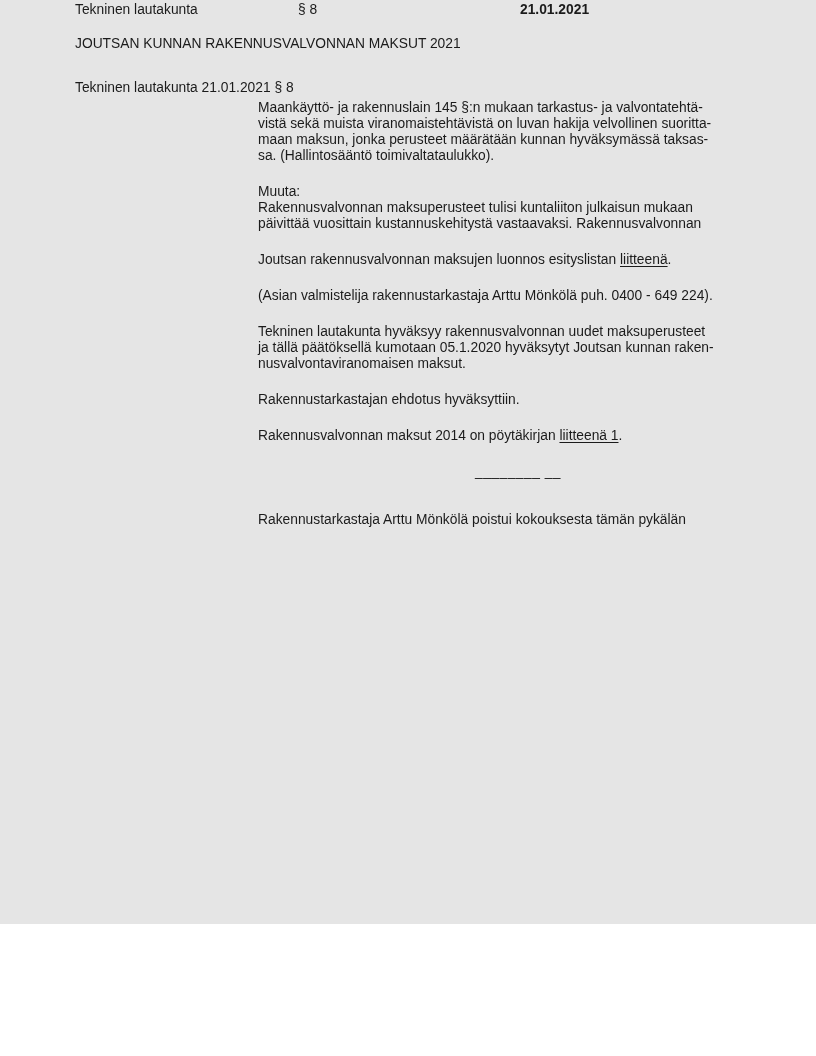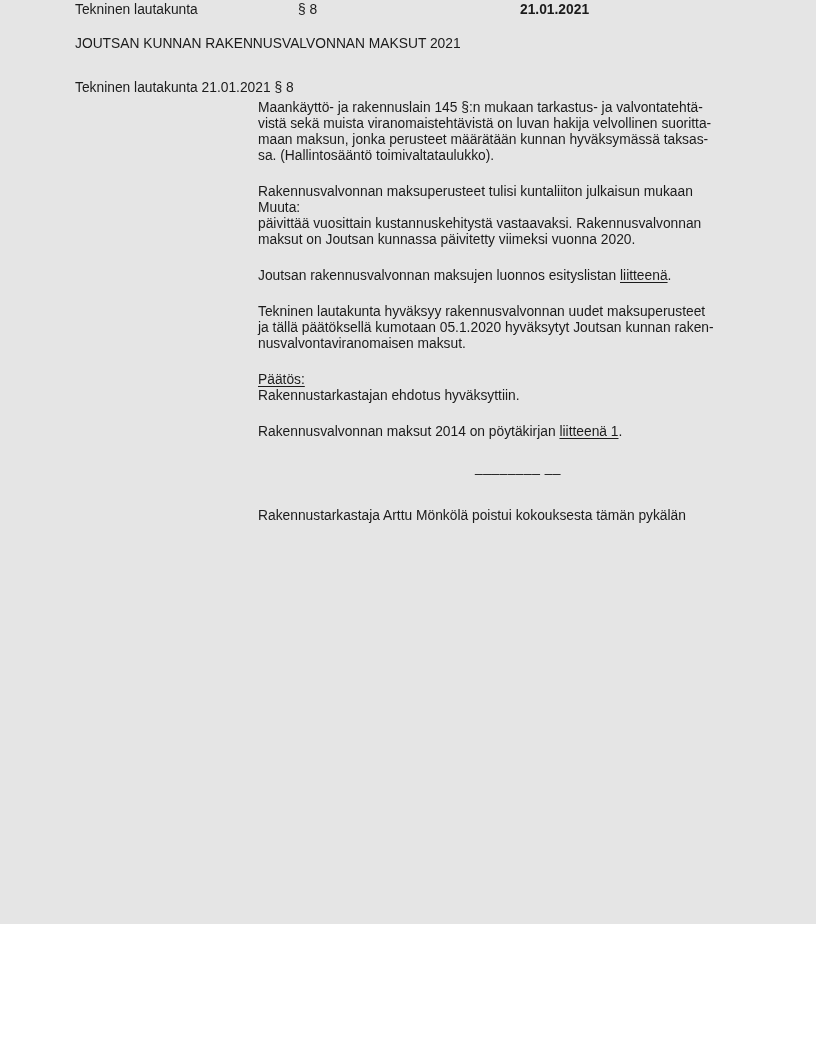"Rakennusvalvonnan maksuperusteet tulisi" div.line { order: before "Muuta:" -> after "Muuta:" }
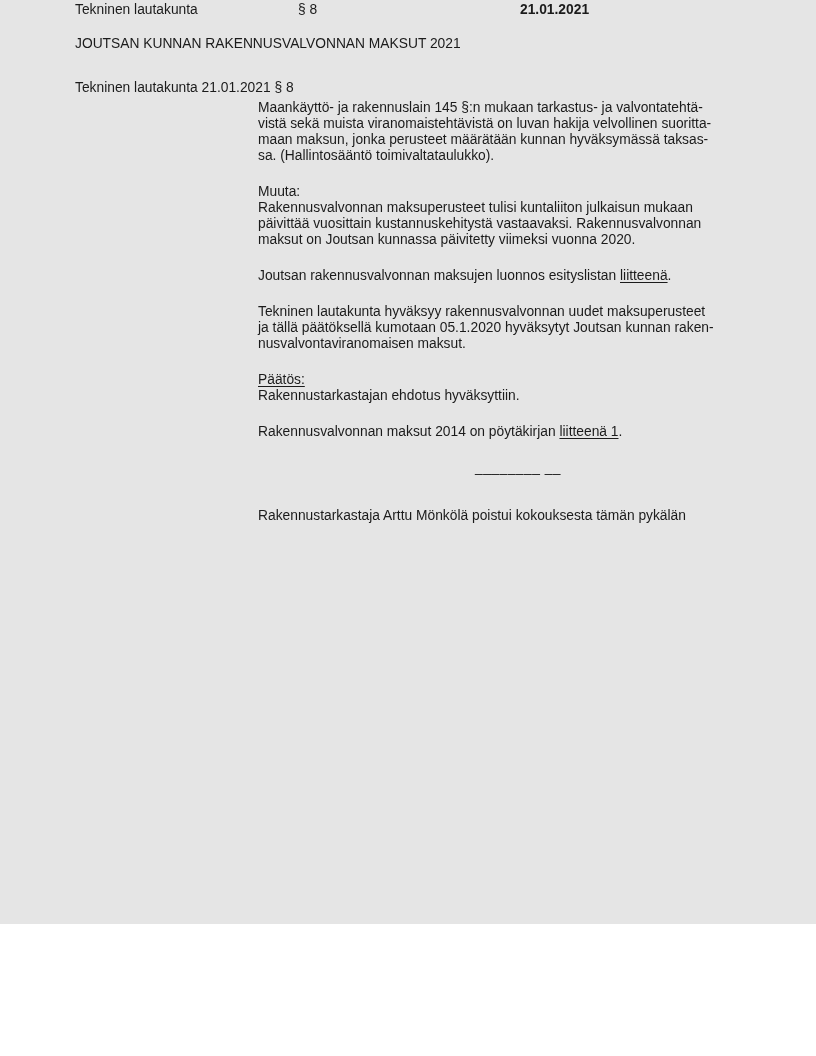"maksut on Joutsan kunnassa päivitetty" div.line { html: <div><span>maksut on Joutsan kunnassa päivitetty viimeksi vuonna 2020.</span></div> -> none }
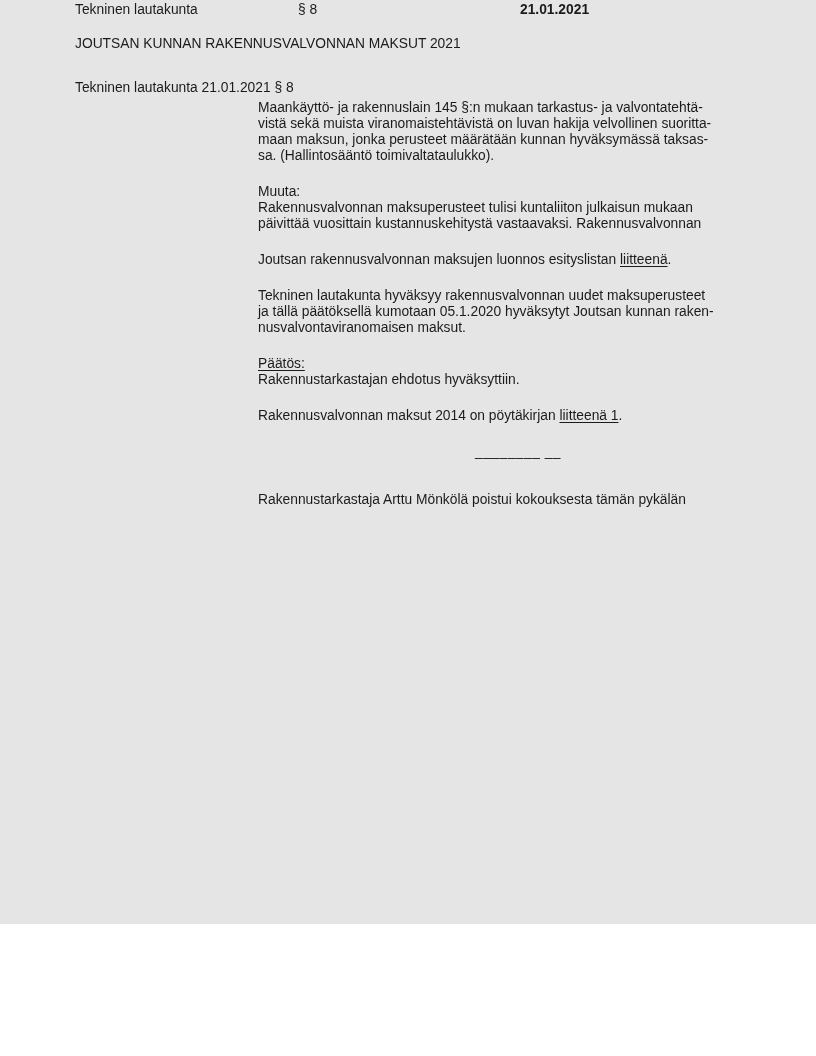"(Asian valmistelija rakennustarkastaja" div.para { html: none -> <div> <div><span>(Asian valmistelija rakennustarkastaja Arttu Mönkölä puh. 0400 - 649 224).</span></div> </div> }
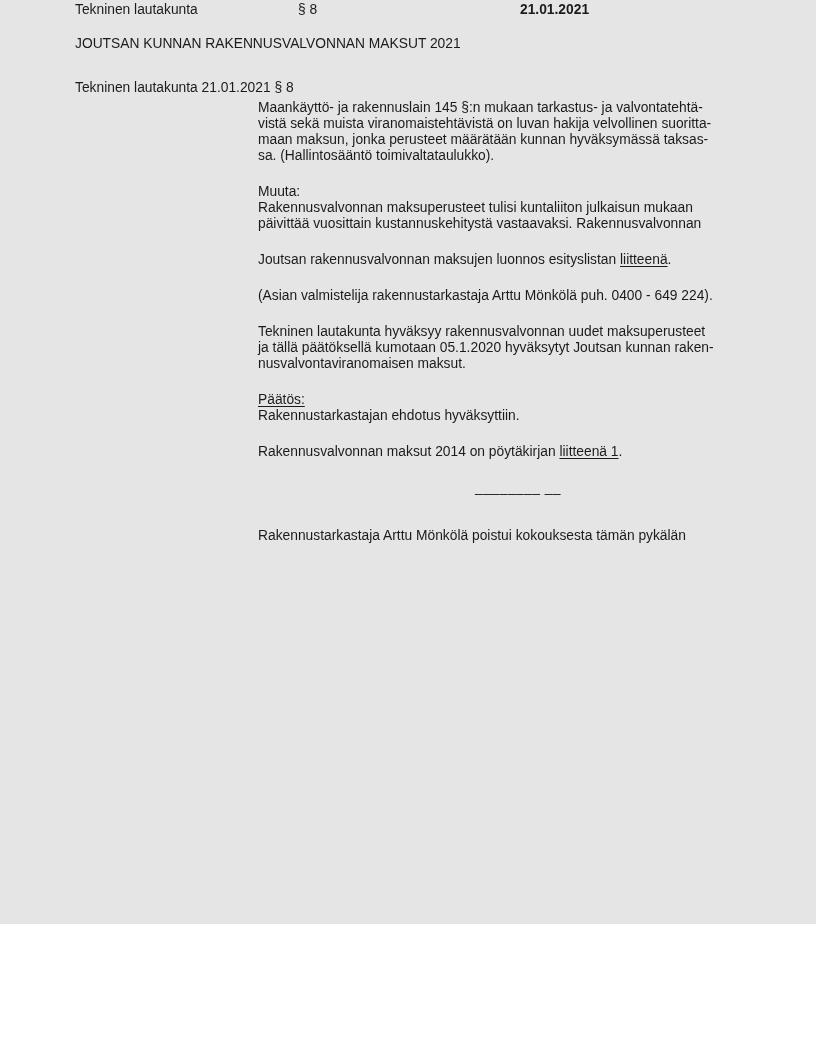"Päätös:" div.line { html: <div><span>Päätös:</span></div> -> none }
